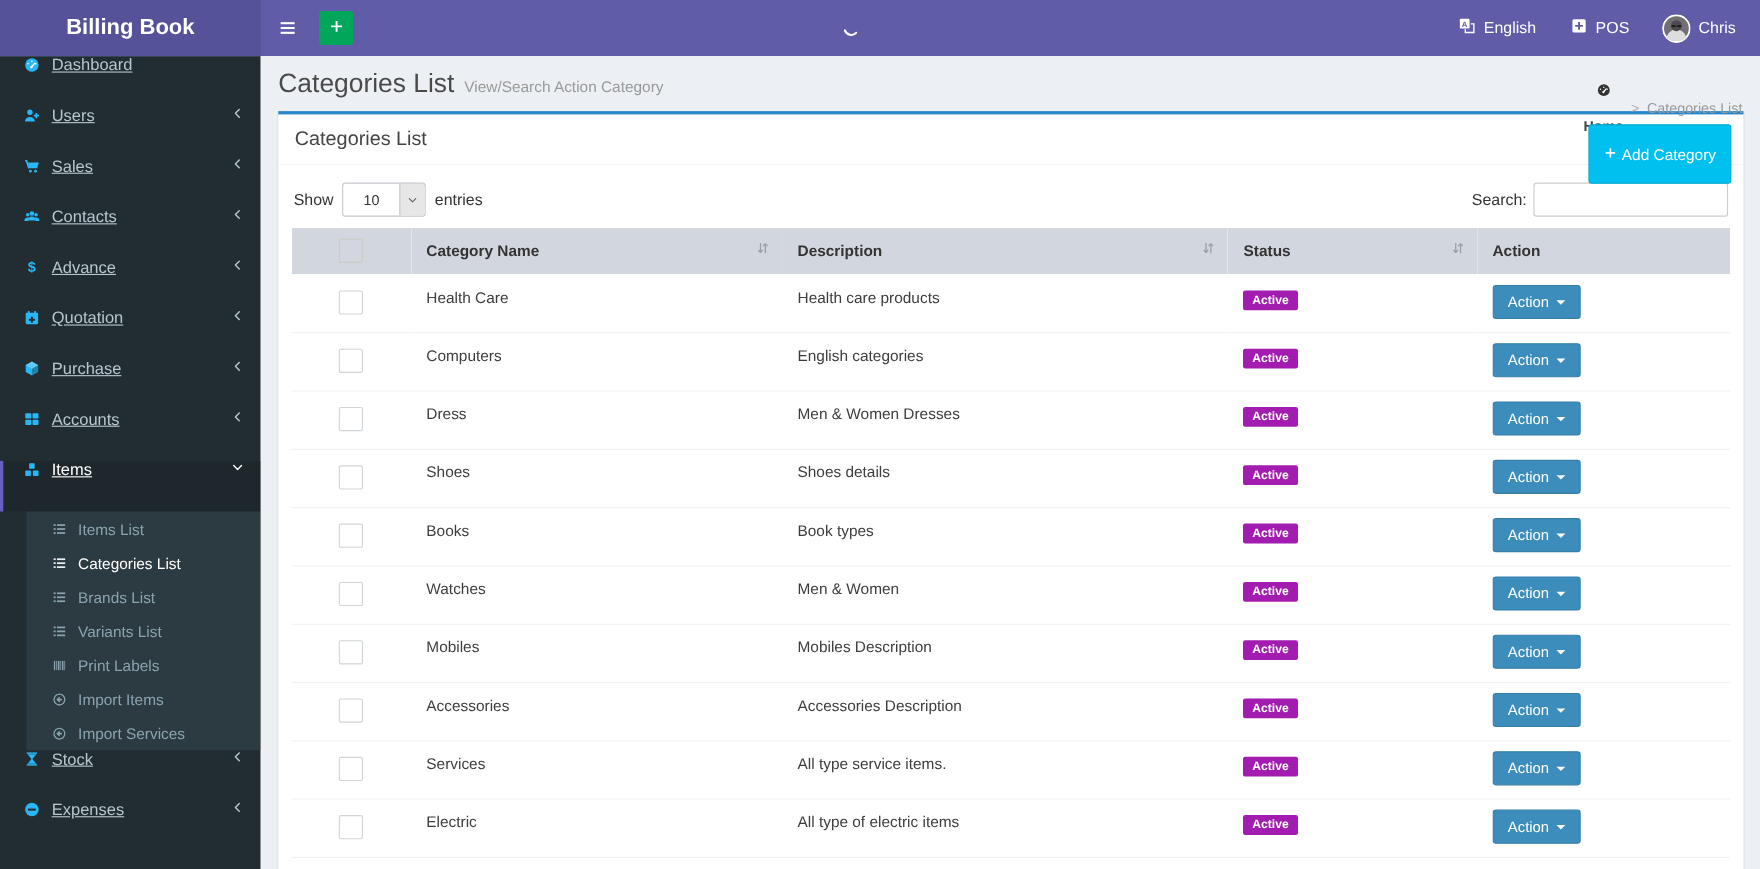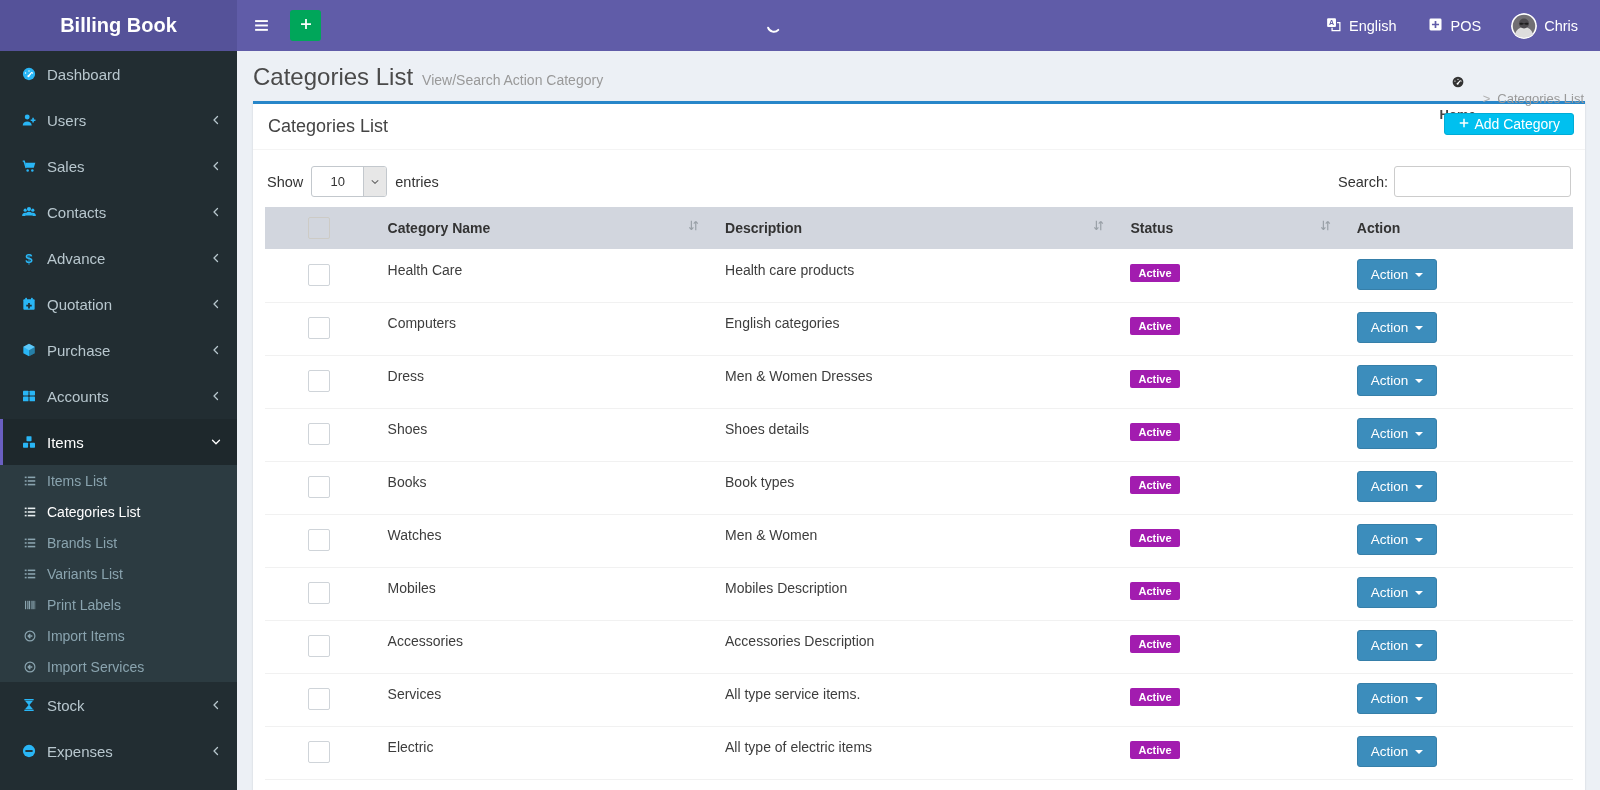"Dashboard" .side-item { align-items: center -> flex-start; text-decoration: none -> underline }
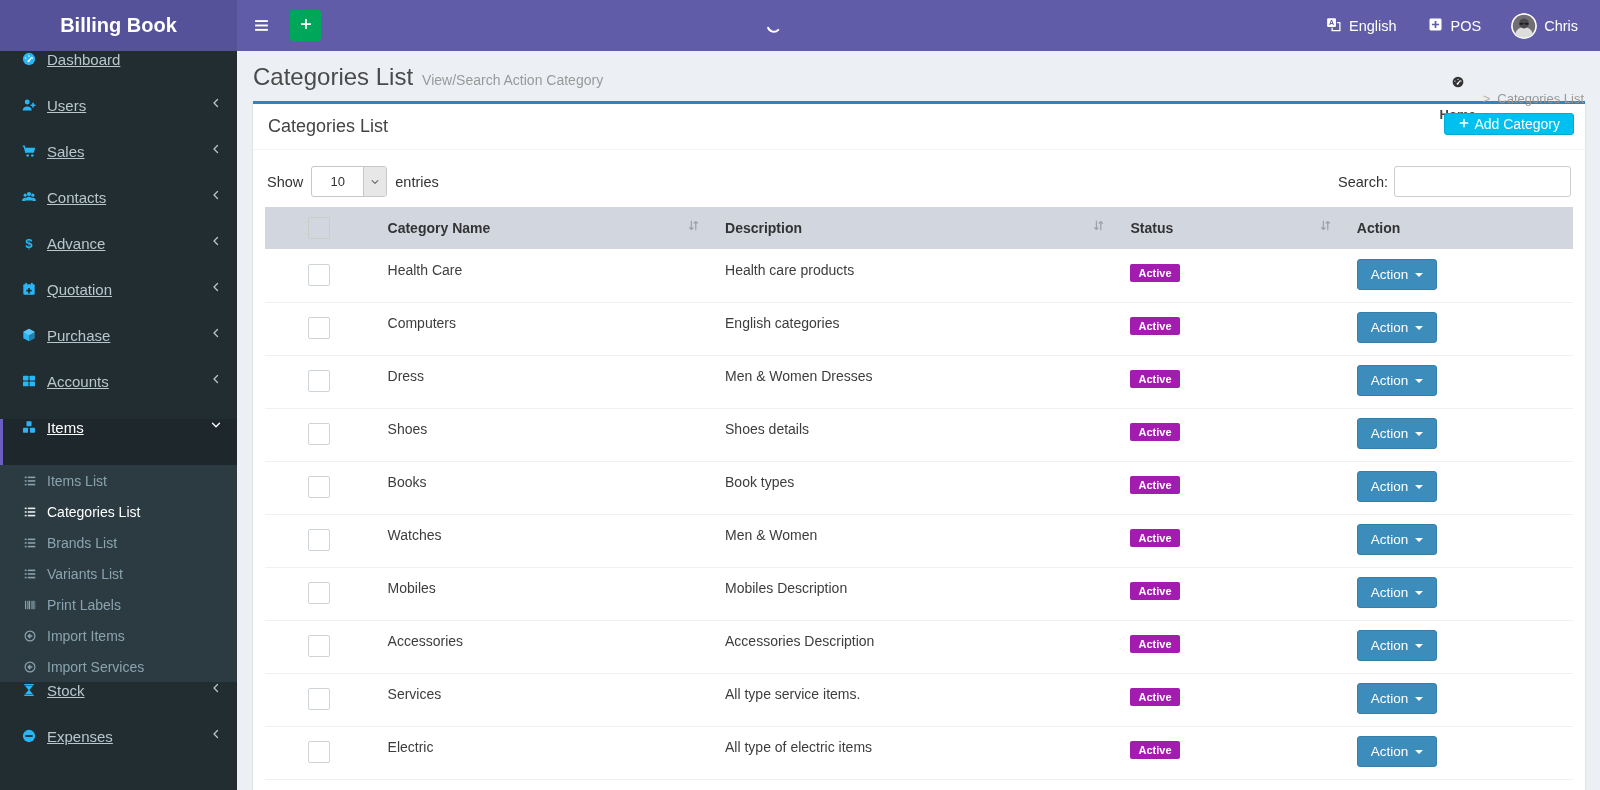"Add Category" .btn-add { padding: 2px 13px -> 18px 13px }
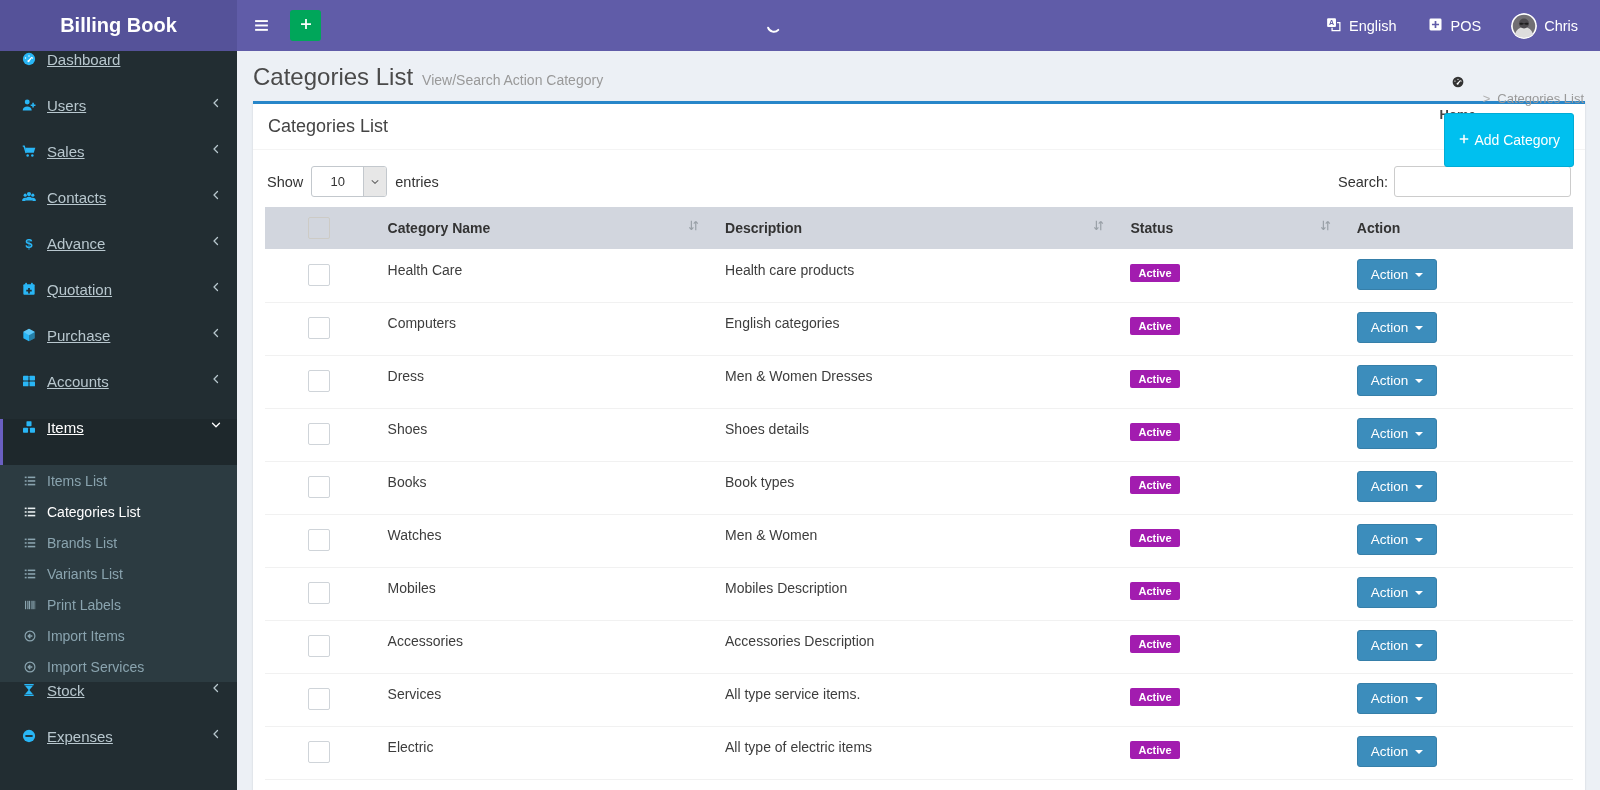"Items List" .submenu { margin-left: none -> 24px }
